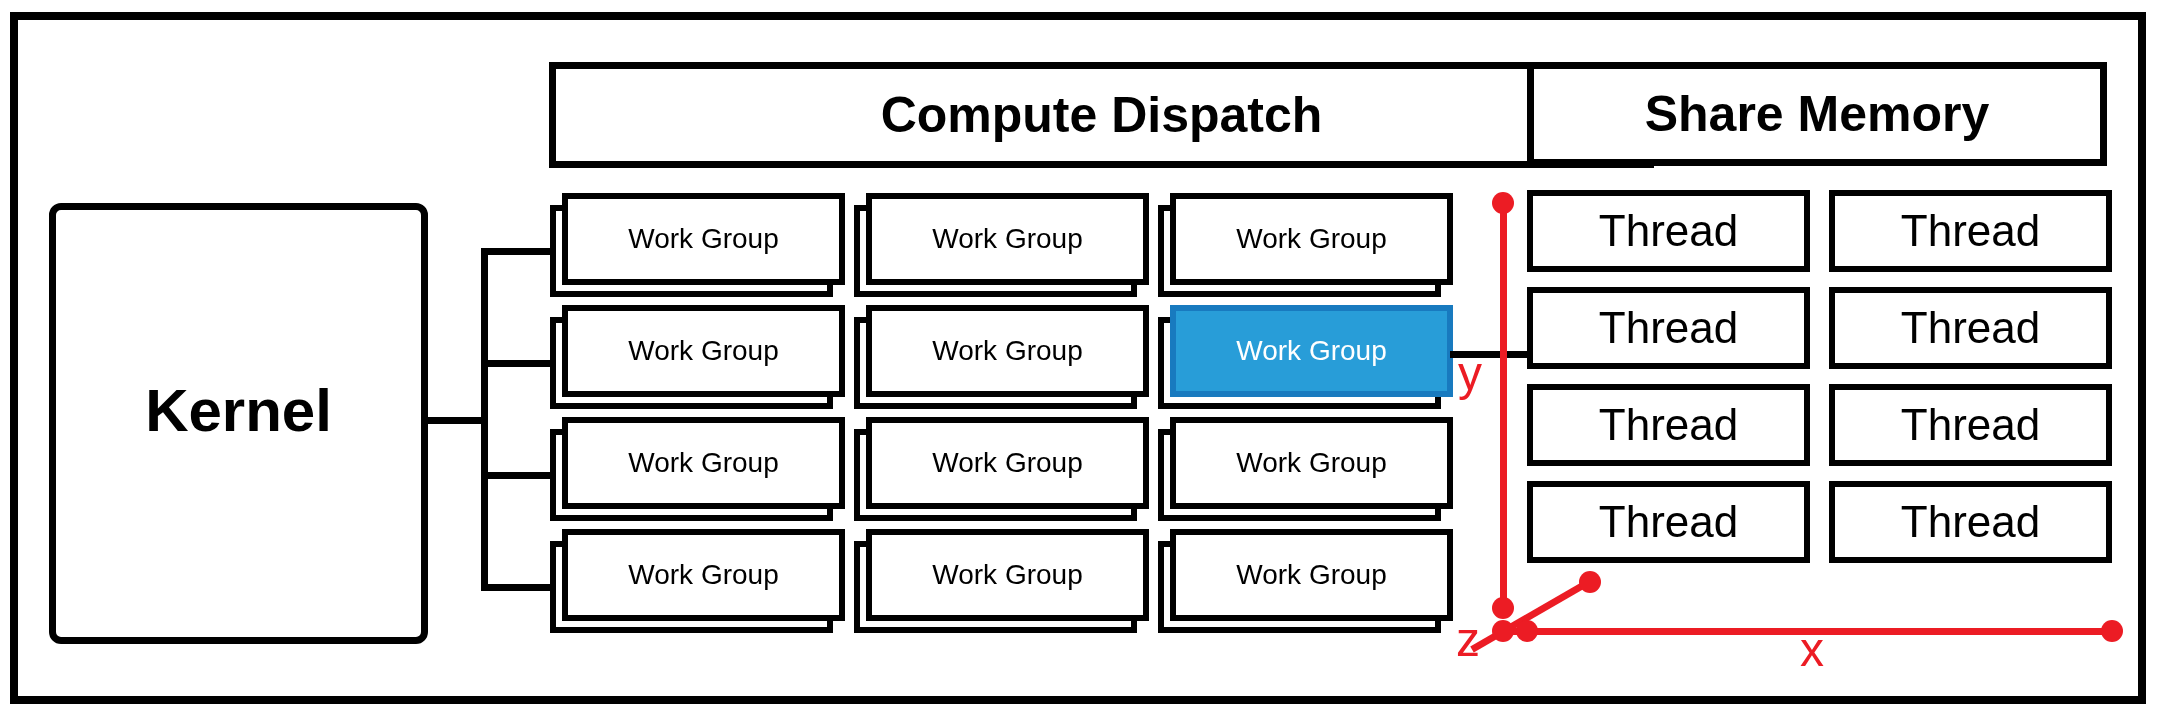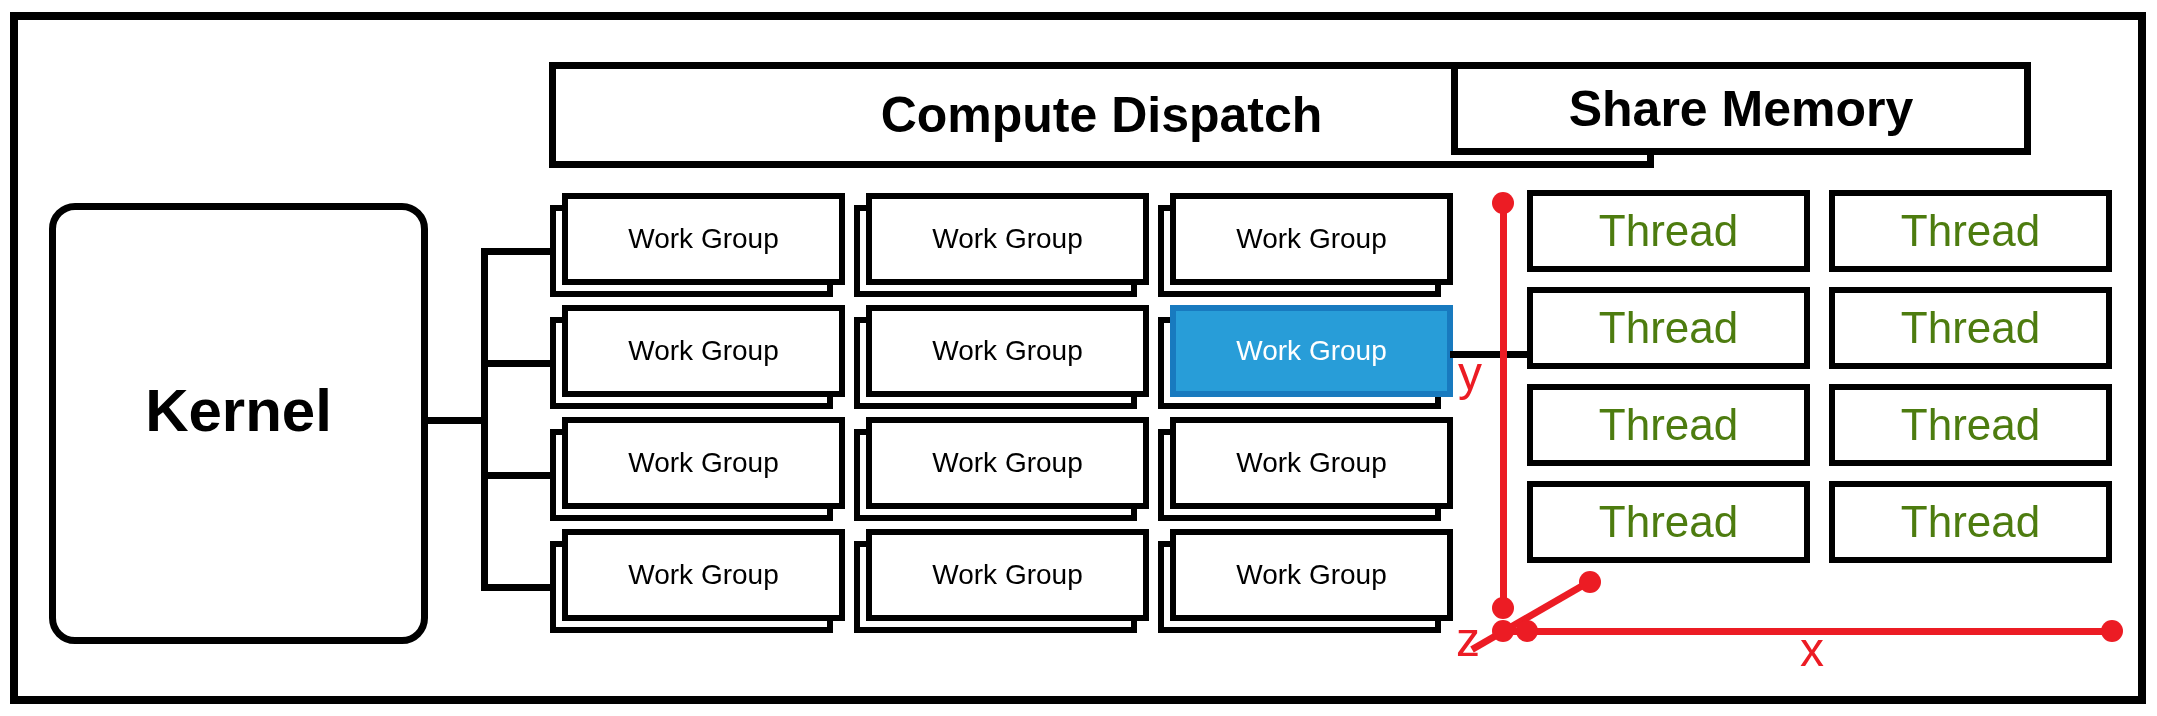"Share Memory" .hd-share { height: 93px -> 104px; left: 1451px -> 1527px }
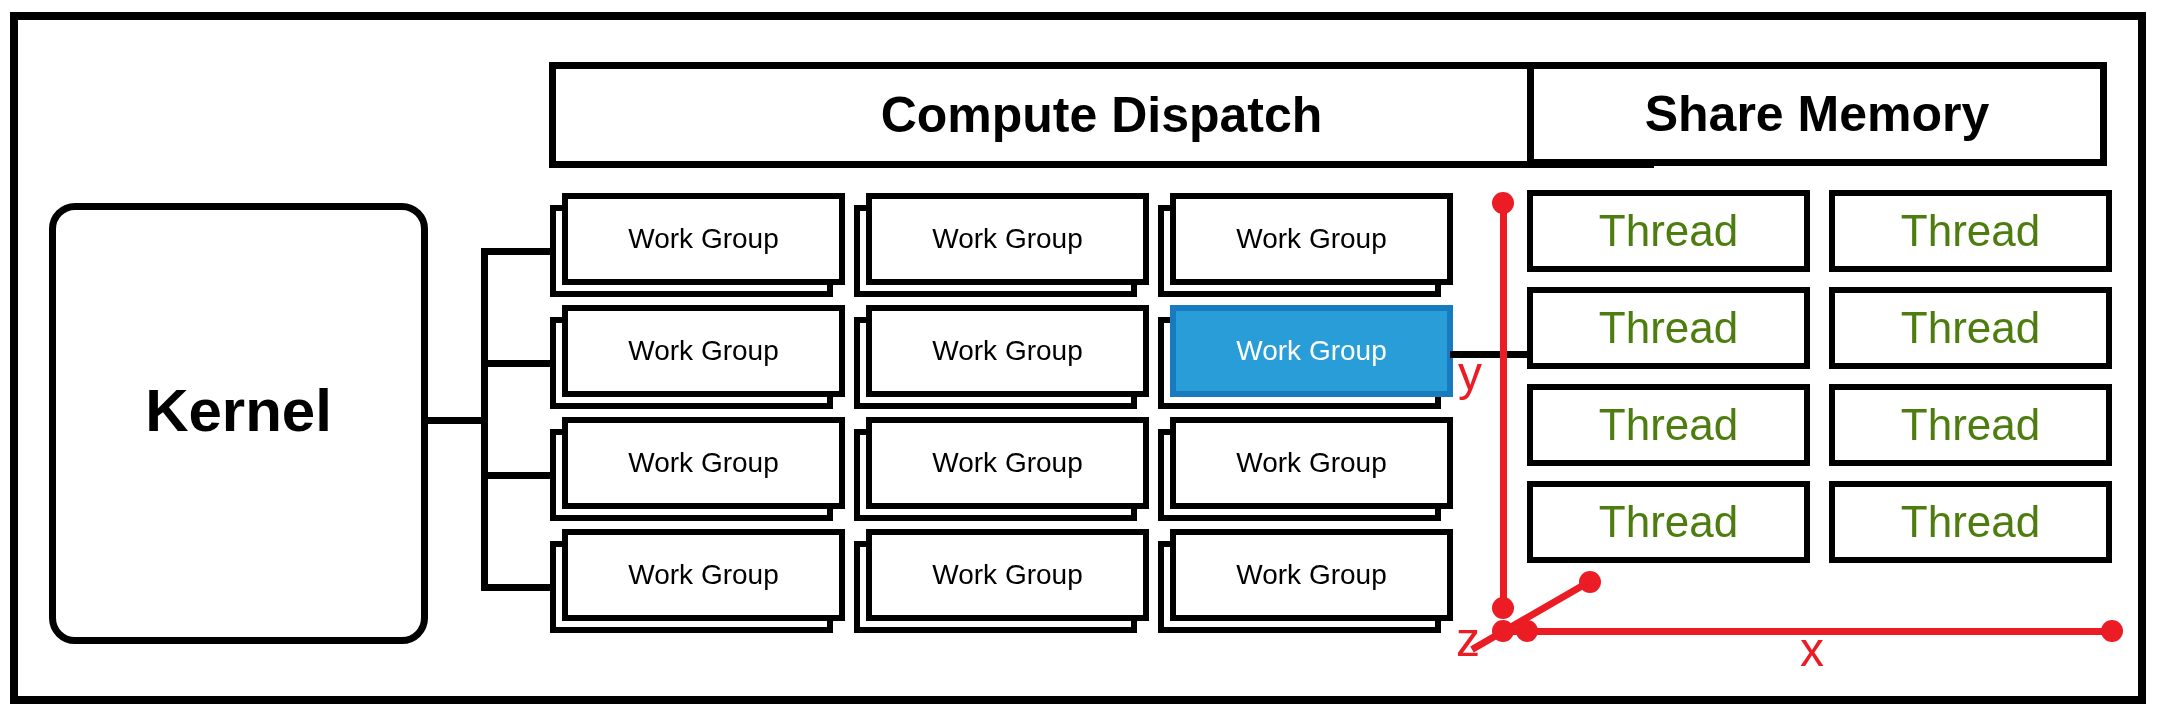"Thread" .th span { color: #4d7c0f -> #000000 }
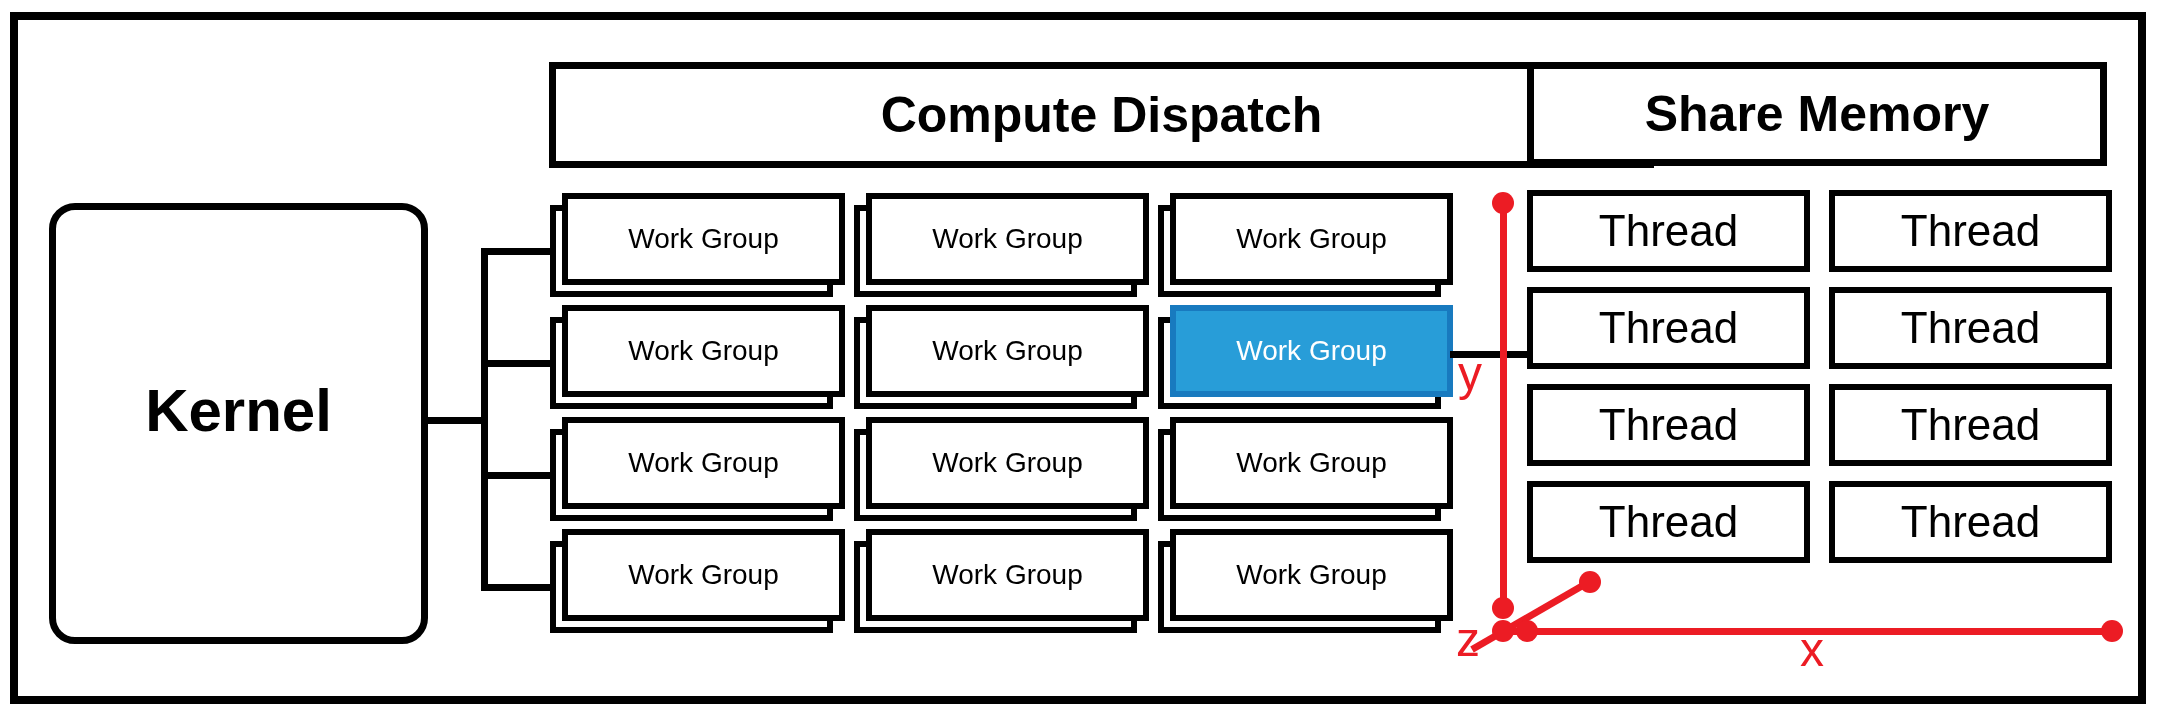"Kernel" .kernel { border-radius: 26px -> 12px }
